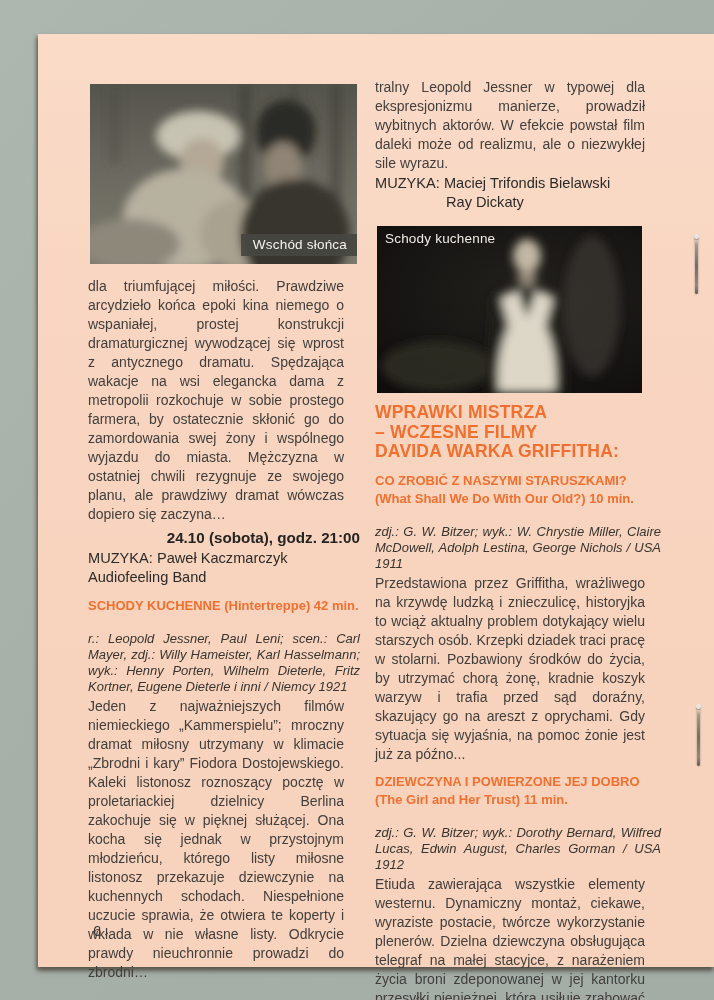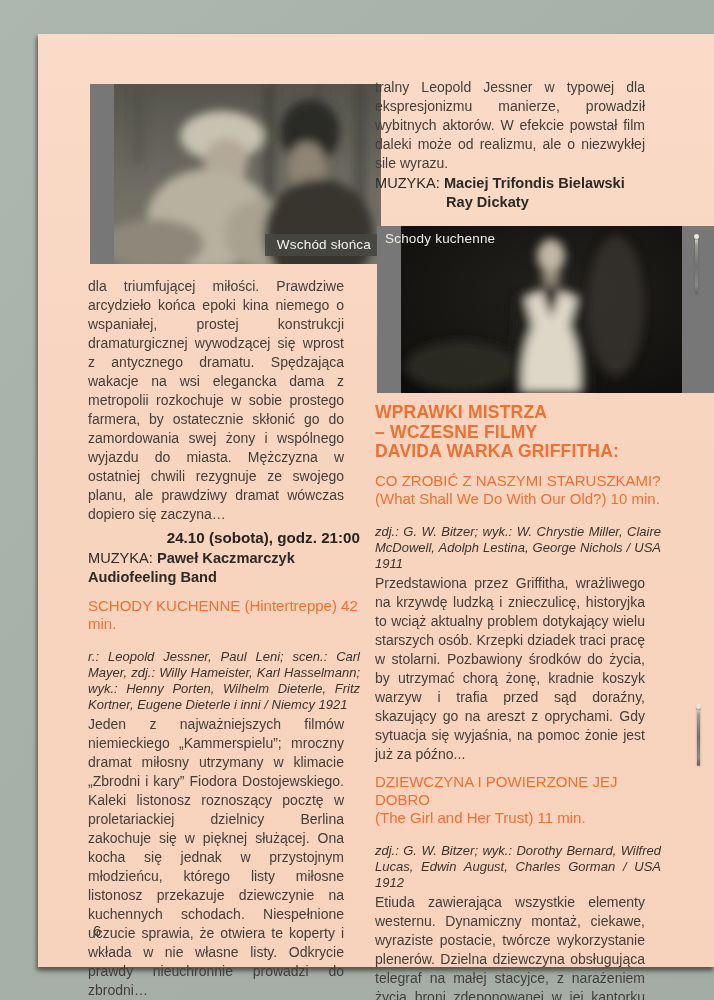"Maciej Trifondis Bielawski" .muzyka b { font-weight: bold -> normal }
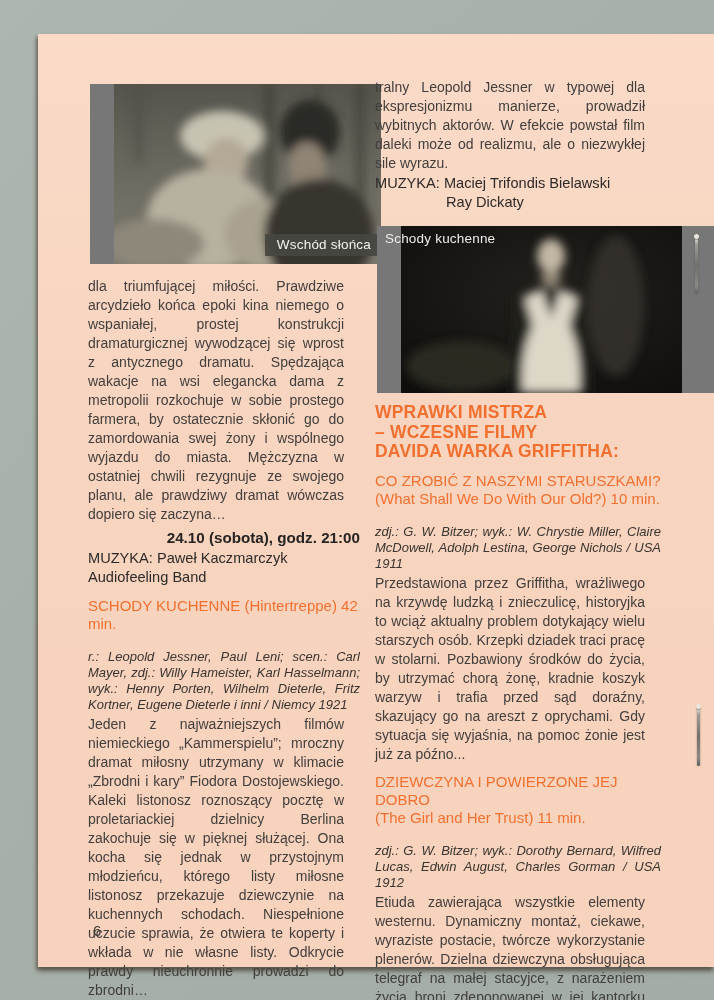"Wschód słońca" .photo-frame { padding-left: 24px -> none }
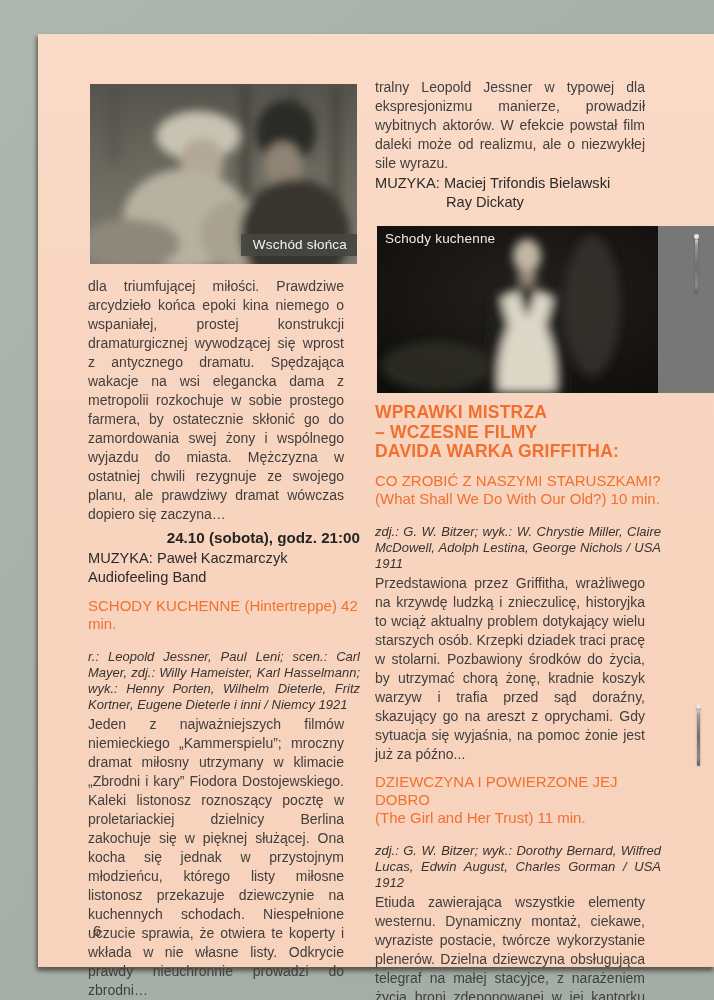"Schody kuchenne" .photo2 { width: 337px -> 265px }
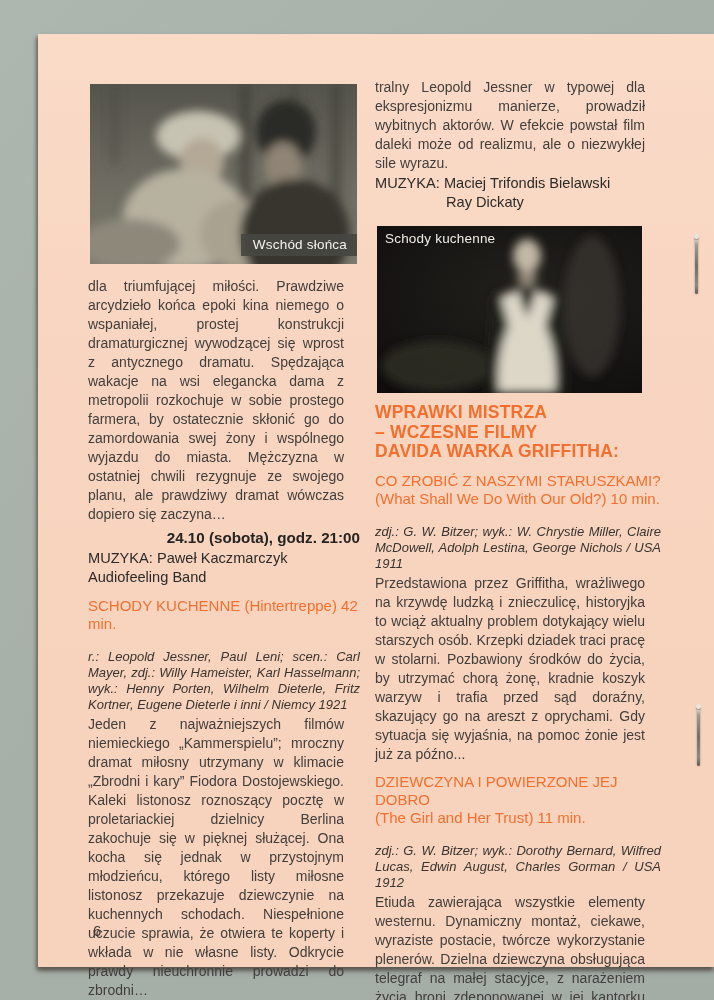"CO ZROBIĆ Z NASZYMI STARUSZKAMI?" .film-title { font-size: 15px -> 13px; font-weight: normal -> bold }
